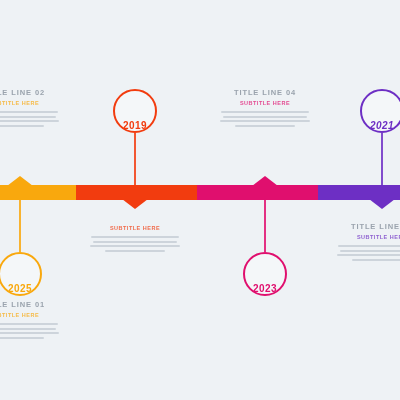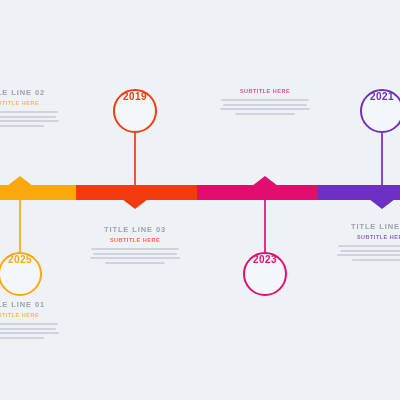"TITLE LINE 04" div.title { html: none -> <div>TITLE LINE 04</div> }
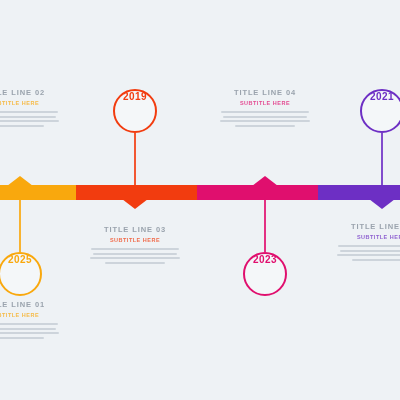"2019" .circle { align-items: flex-start -> flex-end }
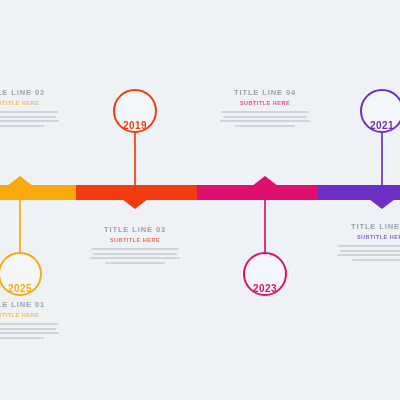"2021" span { font-style: none -> italic }
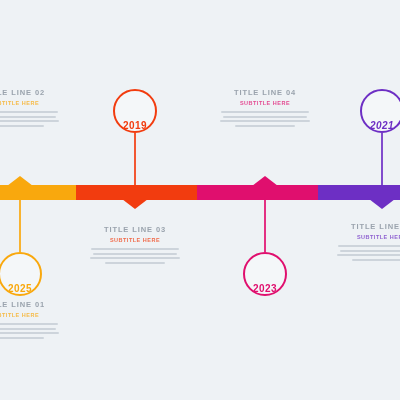"TITLE LINE 03" div.title { html: <div>TITLE LINE 03</div> -> none }
